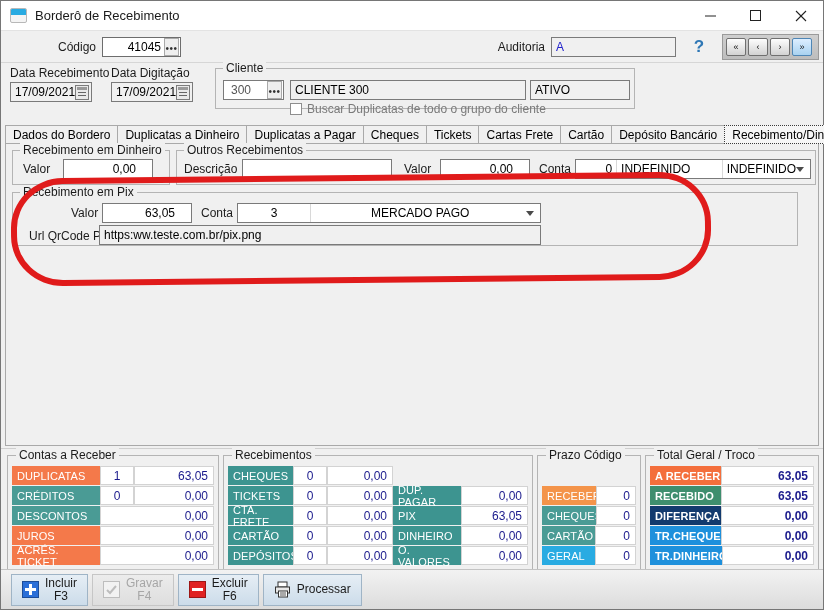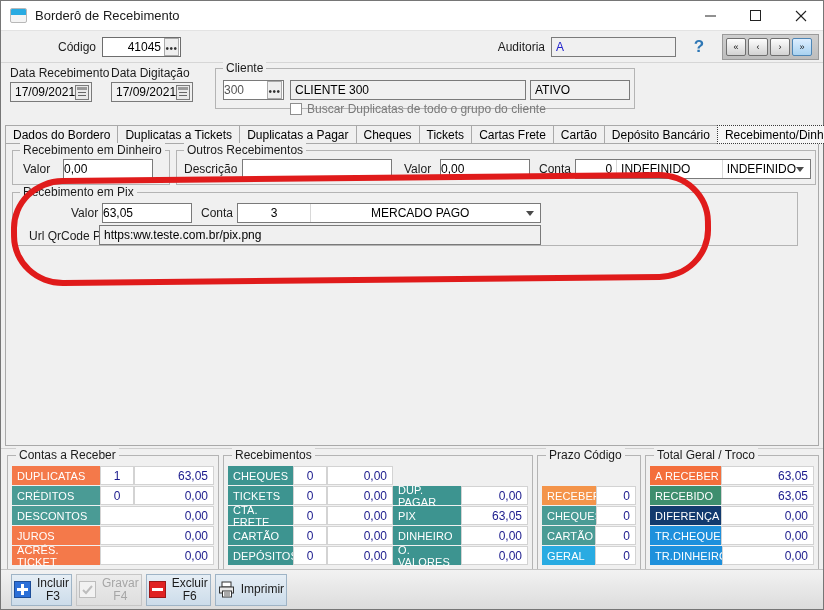"300" .txt-right { padding-right: 4px -> 16px; text-align: none -> right }
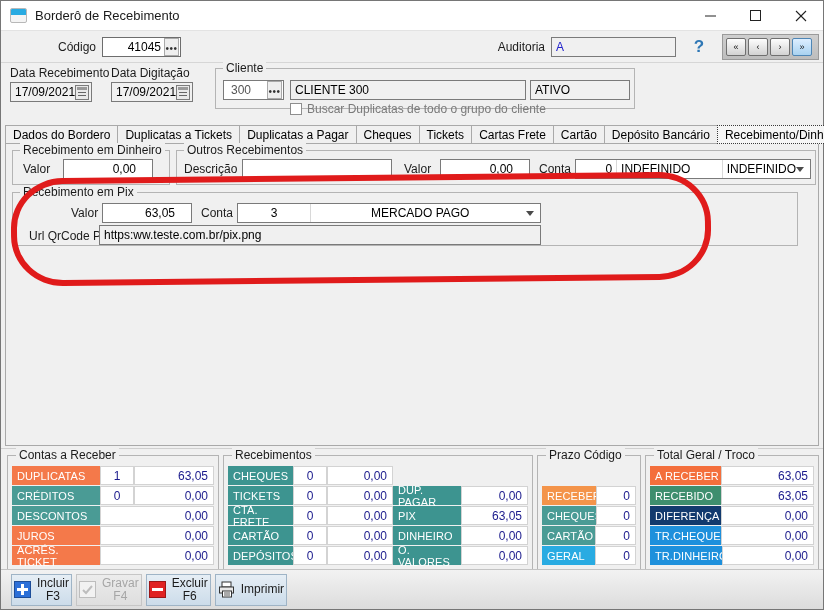"Duplicatas a Tickets" div.tab { text: Tickets -> Dinheiro }
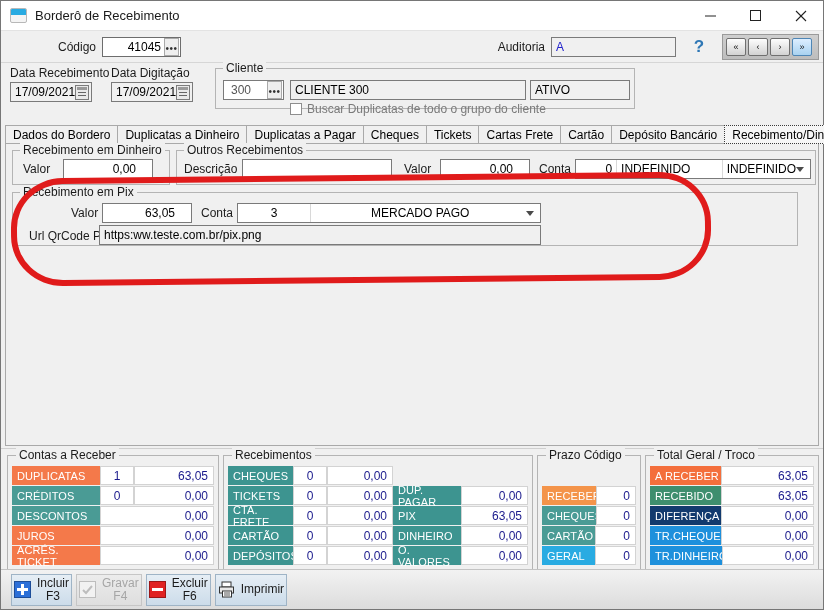"A RECEBER" div { font-weight: none -> bold }
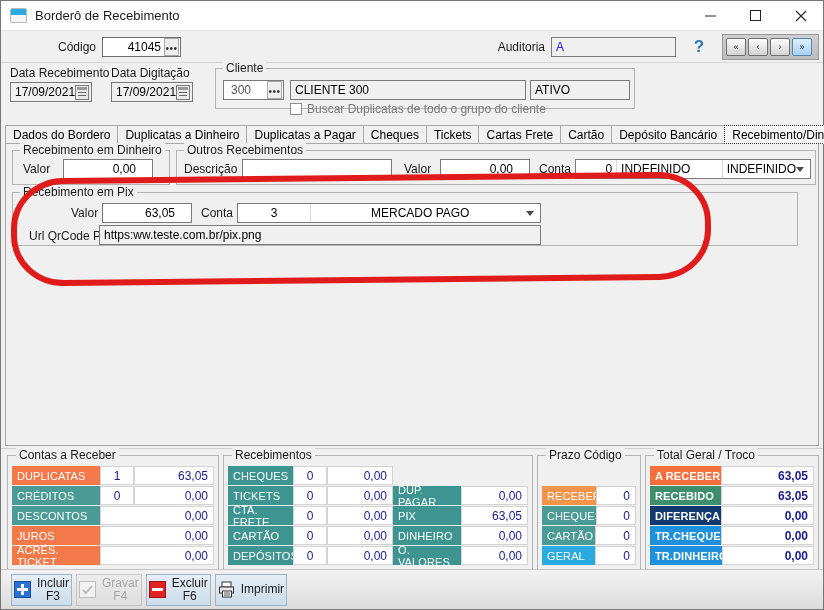"Incluir" .tbtn { padding: 0 2px -> 0 10px }
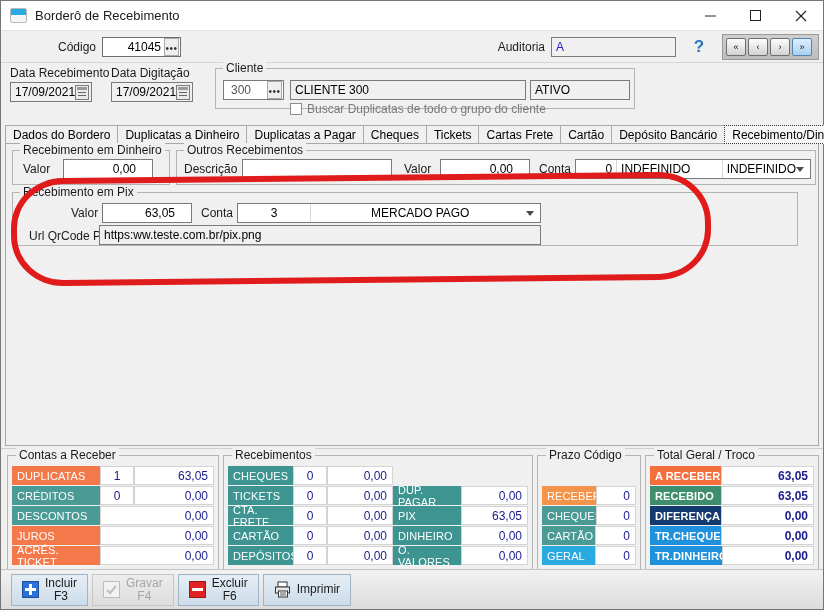"Imprimir" span.l1 { text: Imprimir -> Processar }
